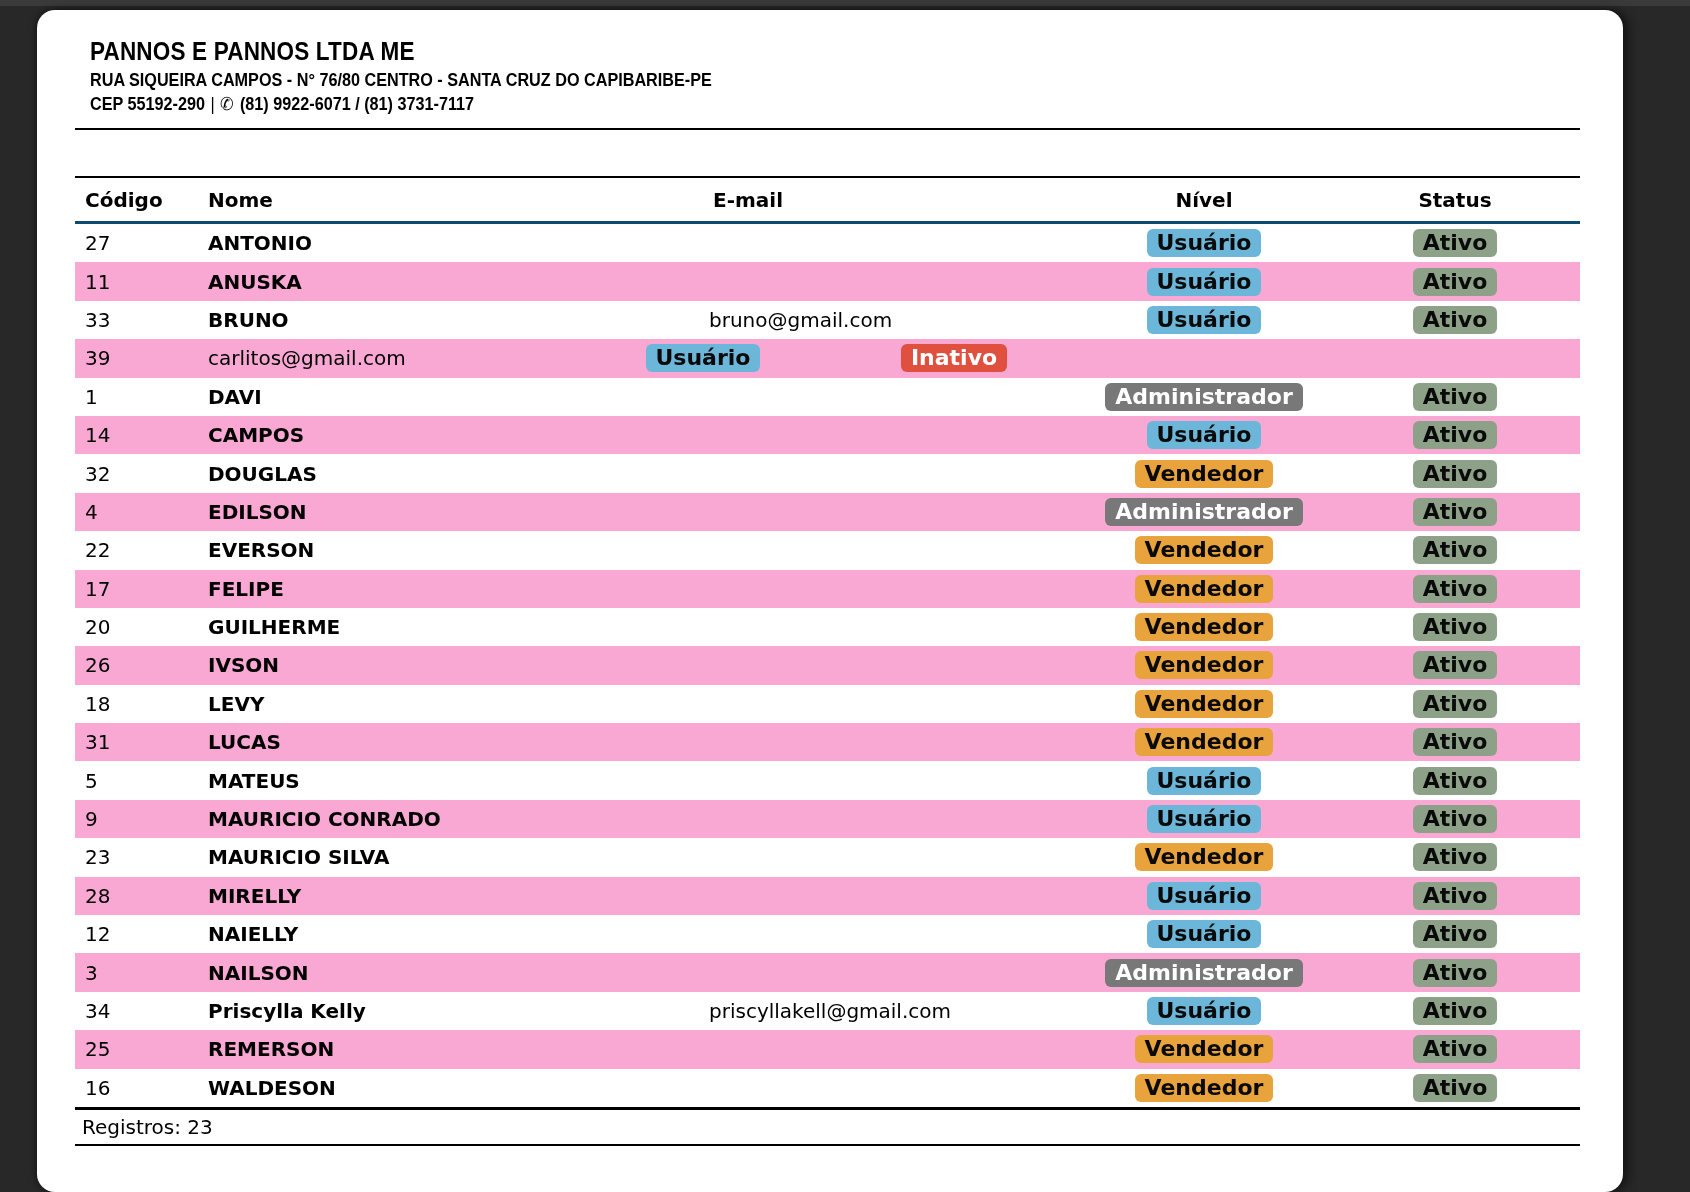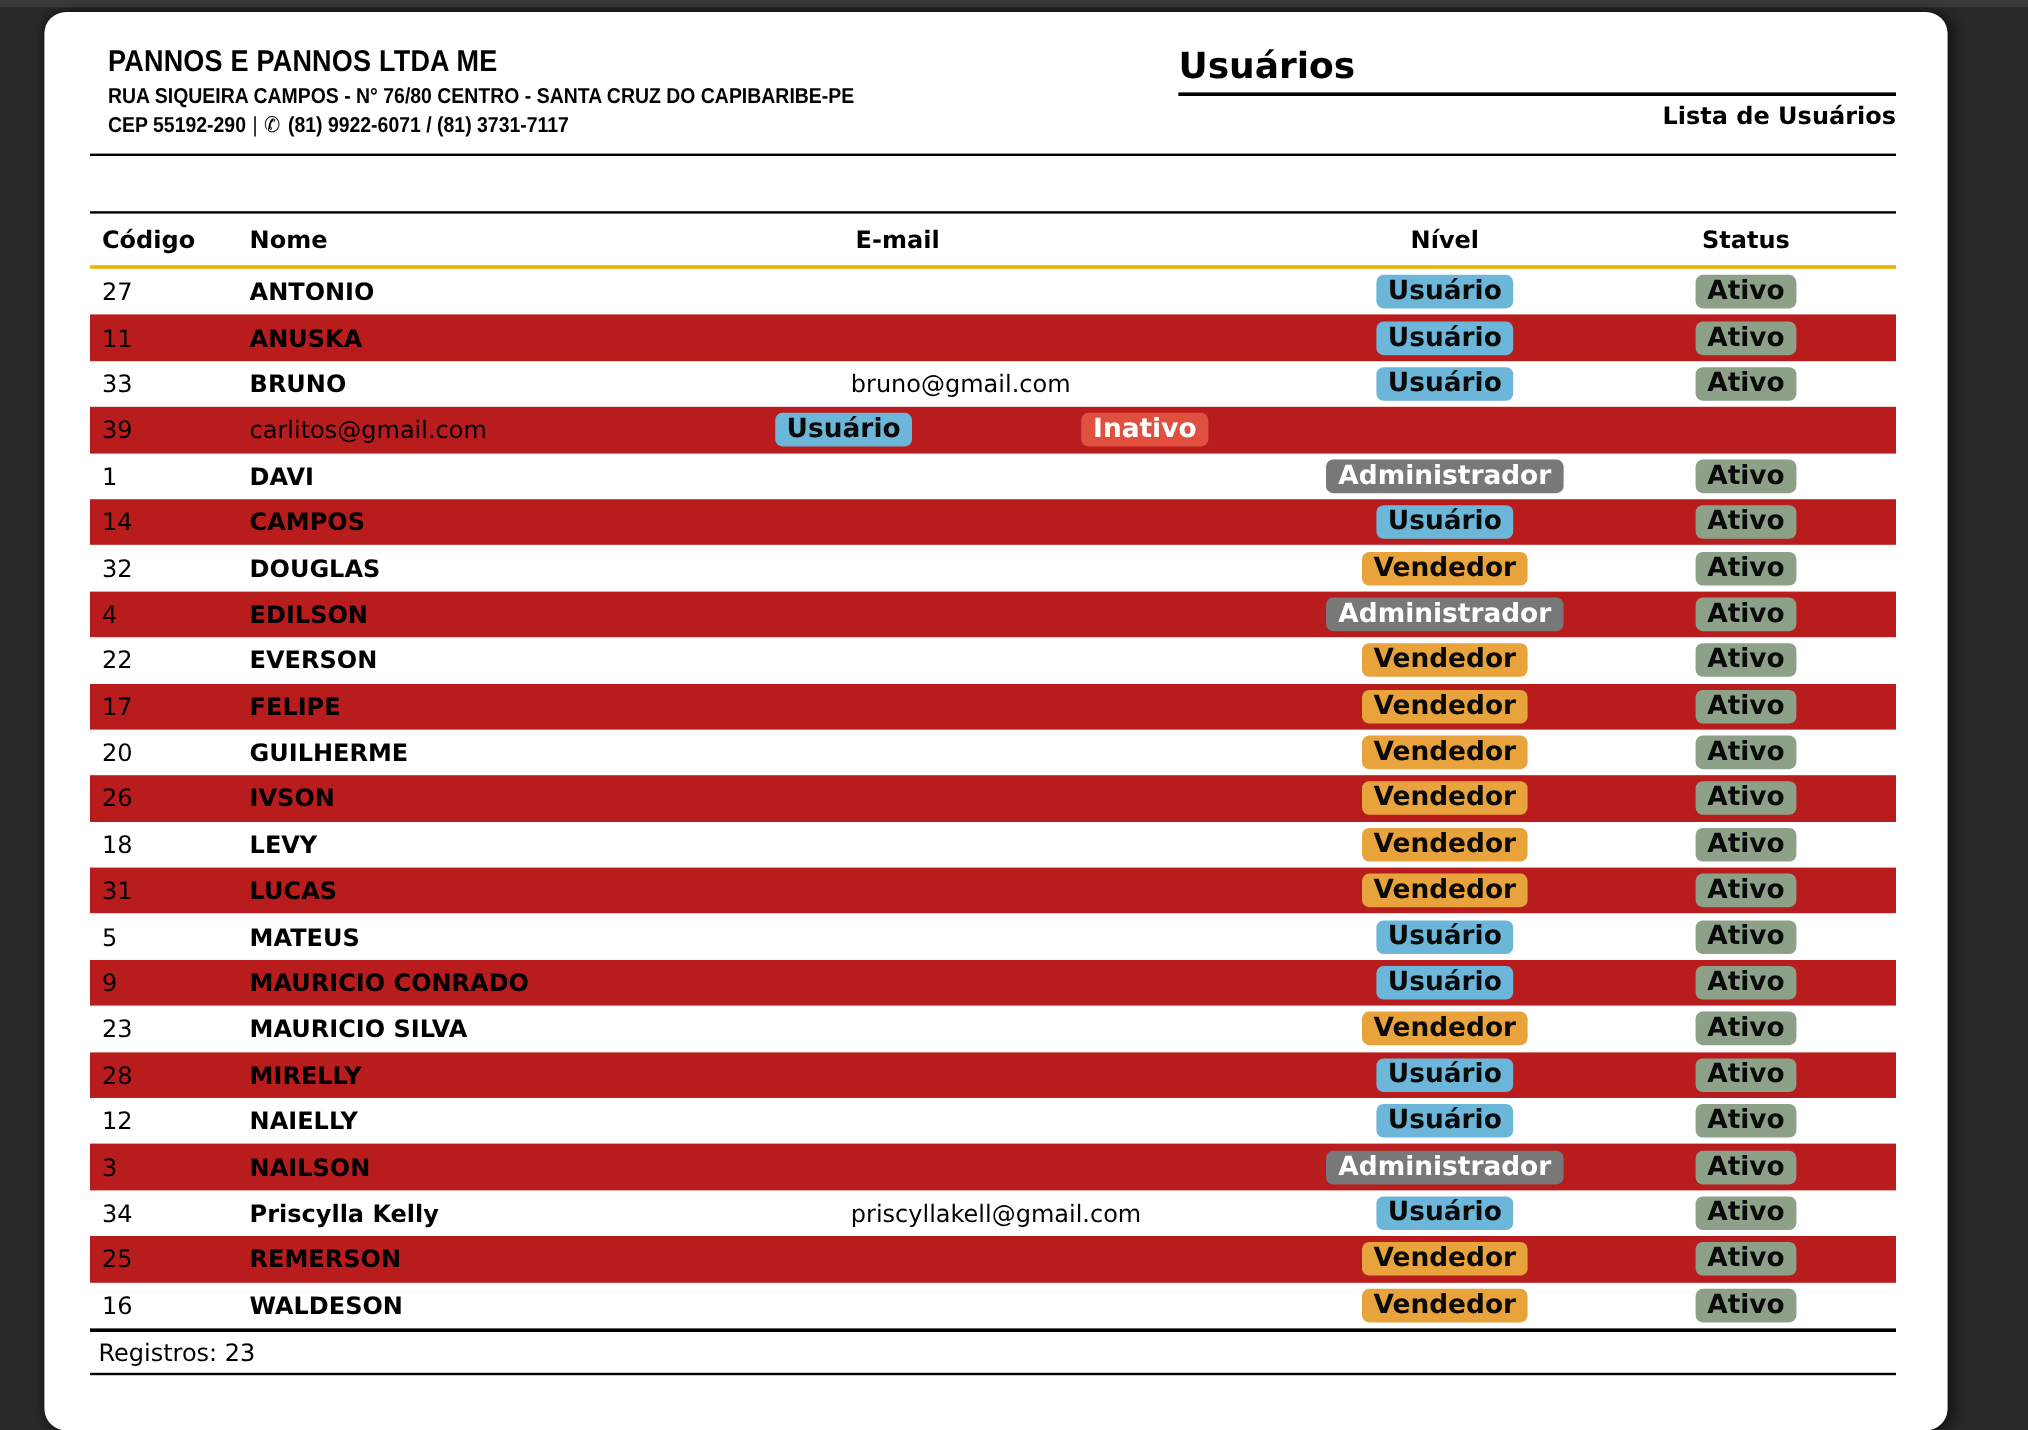"Usuários" div.report-head { html: <div> <div>Usuários</div> <div></div> <div>Lista de Usuários</div> </div> -> none }
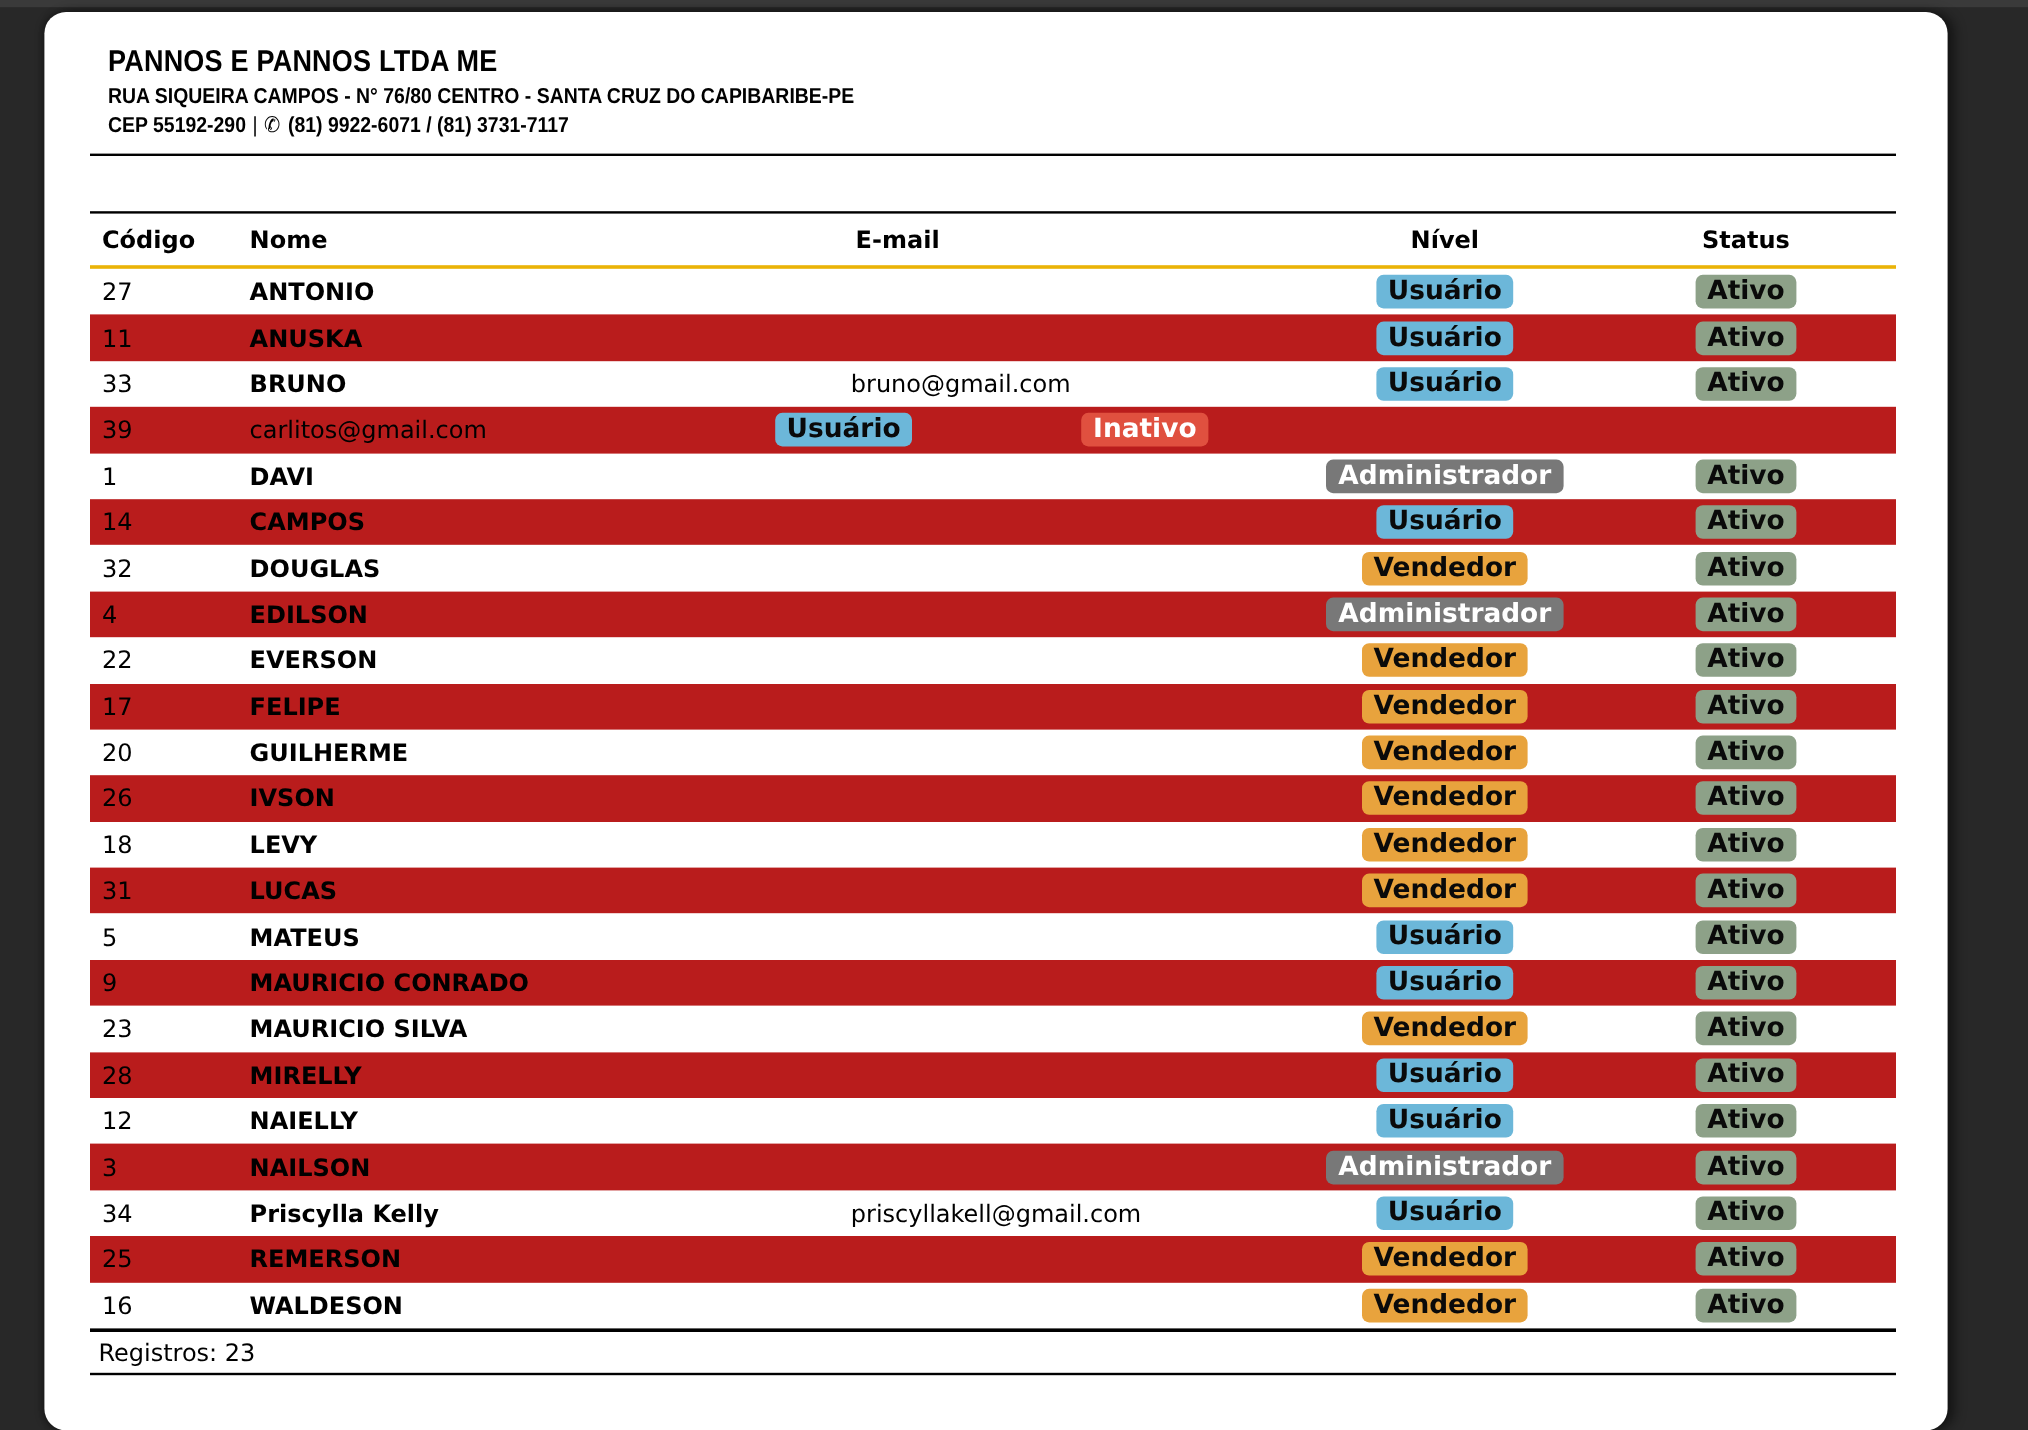"Código" .thead { border-bottom: 3px solid #eab308 -> 3px solid #0c4a6e }
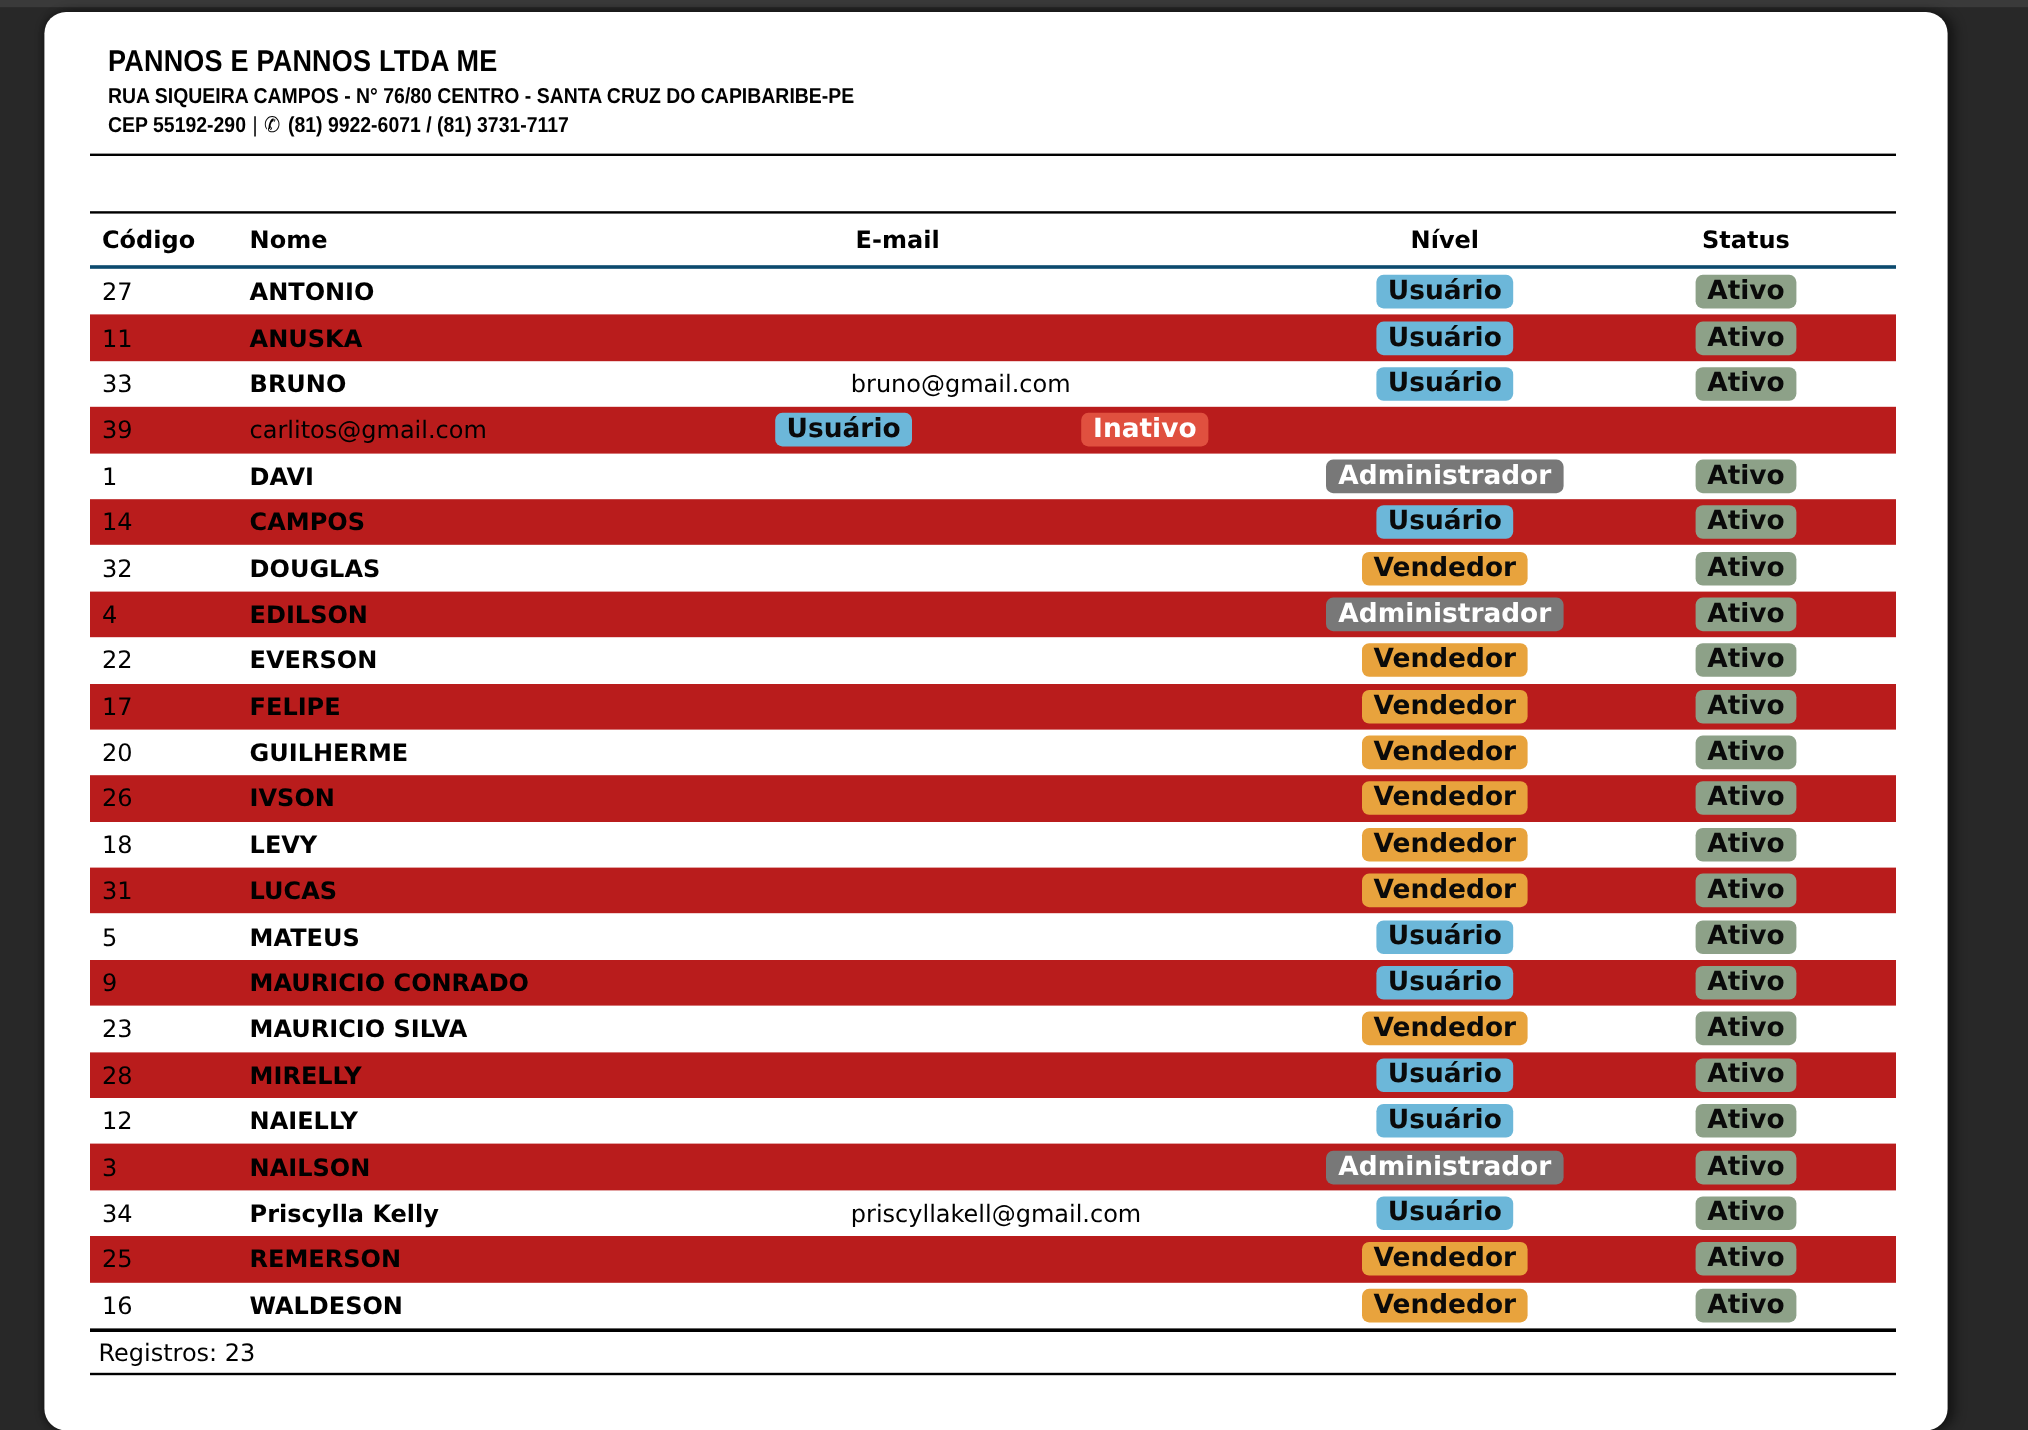"11" .trow.stripe { background: #b91c1c -> #f9a8d4 }
